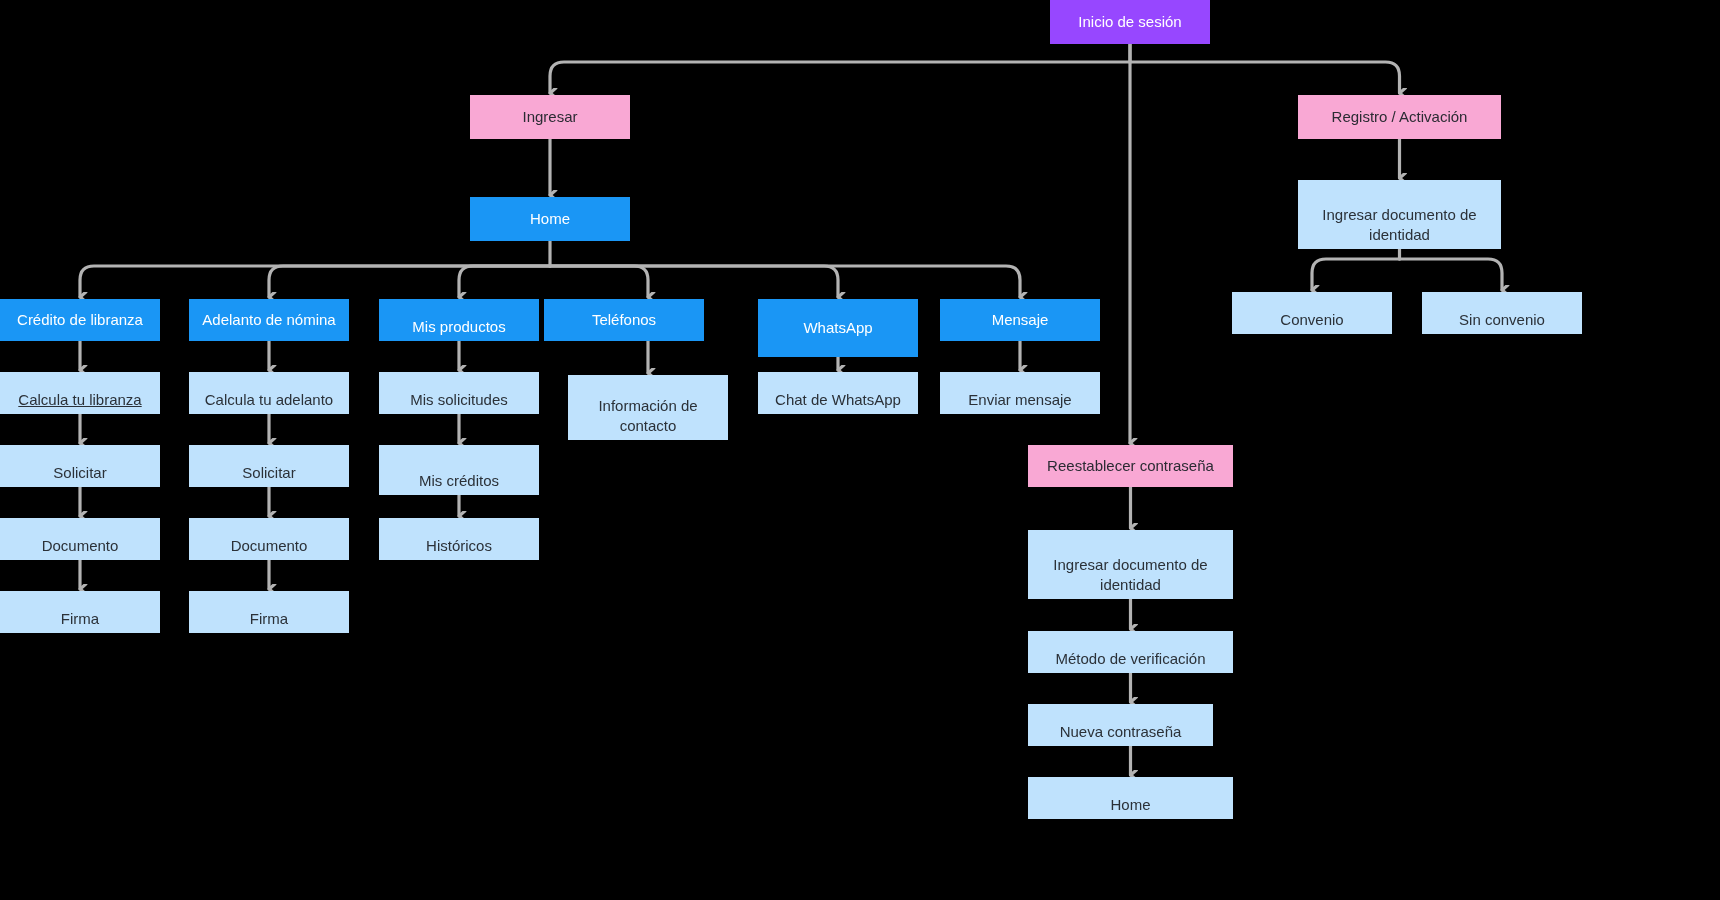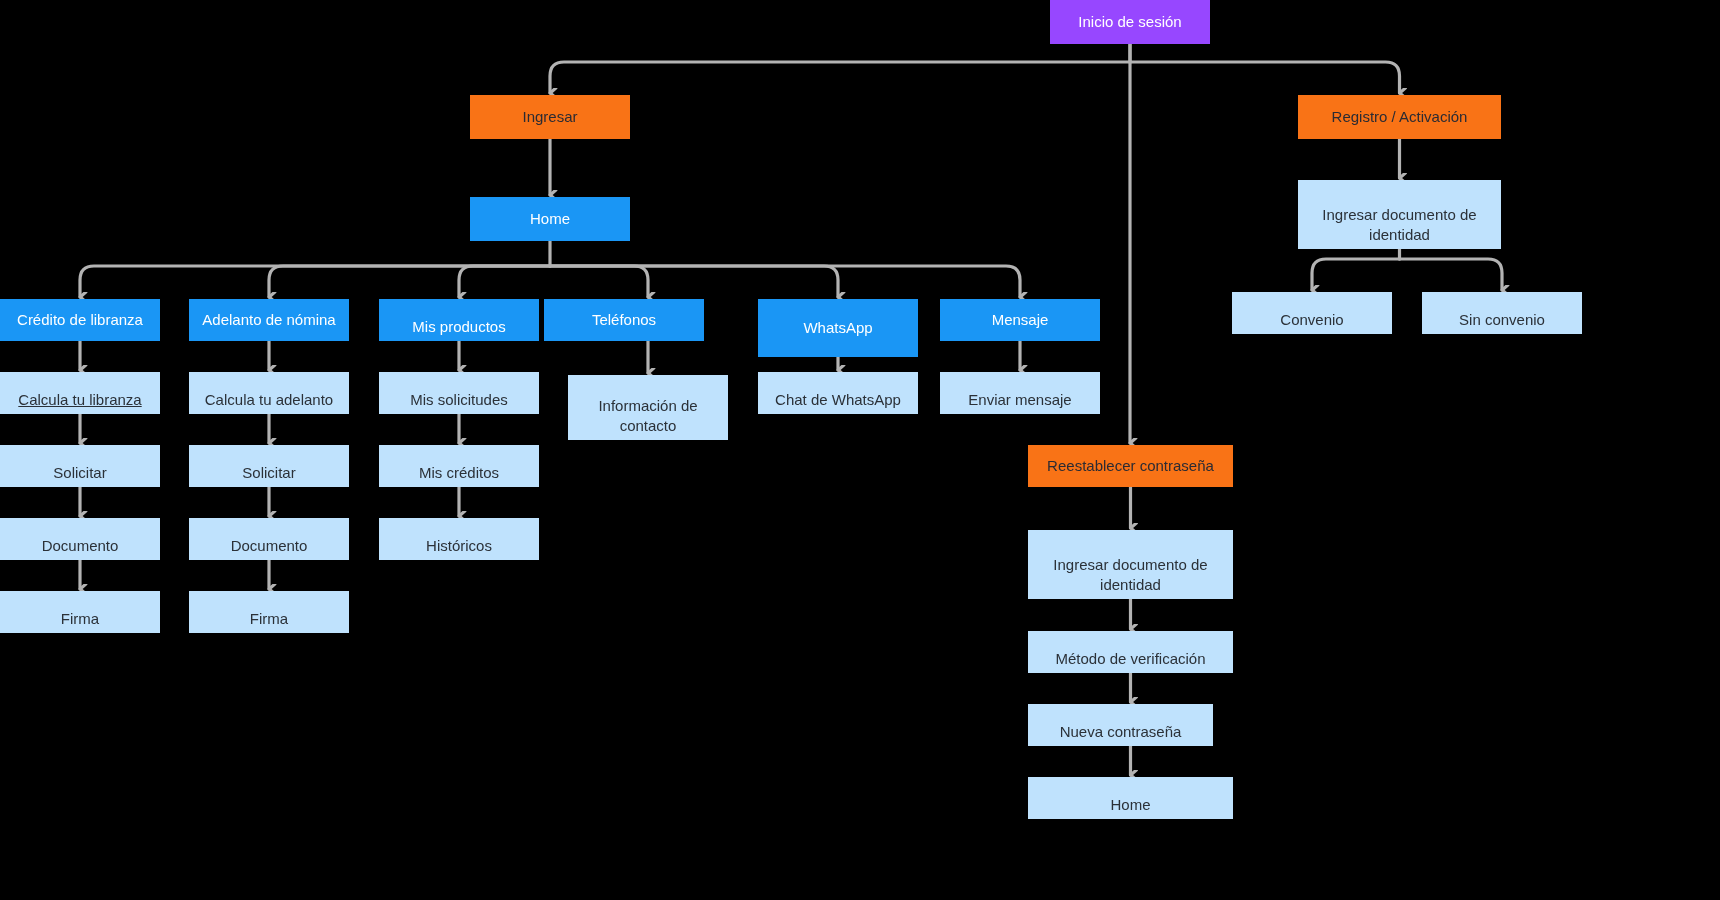"Ingresar" .n-lavender { background: #f97316 -> #f9a8d4 }
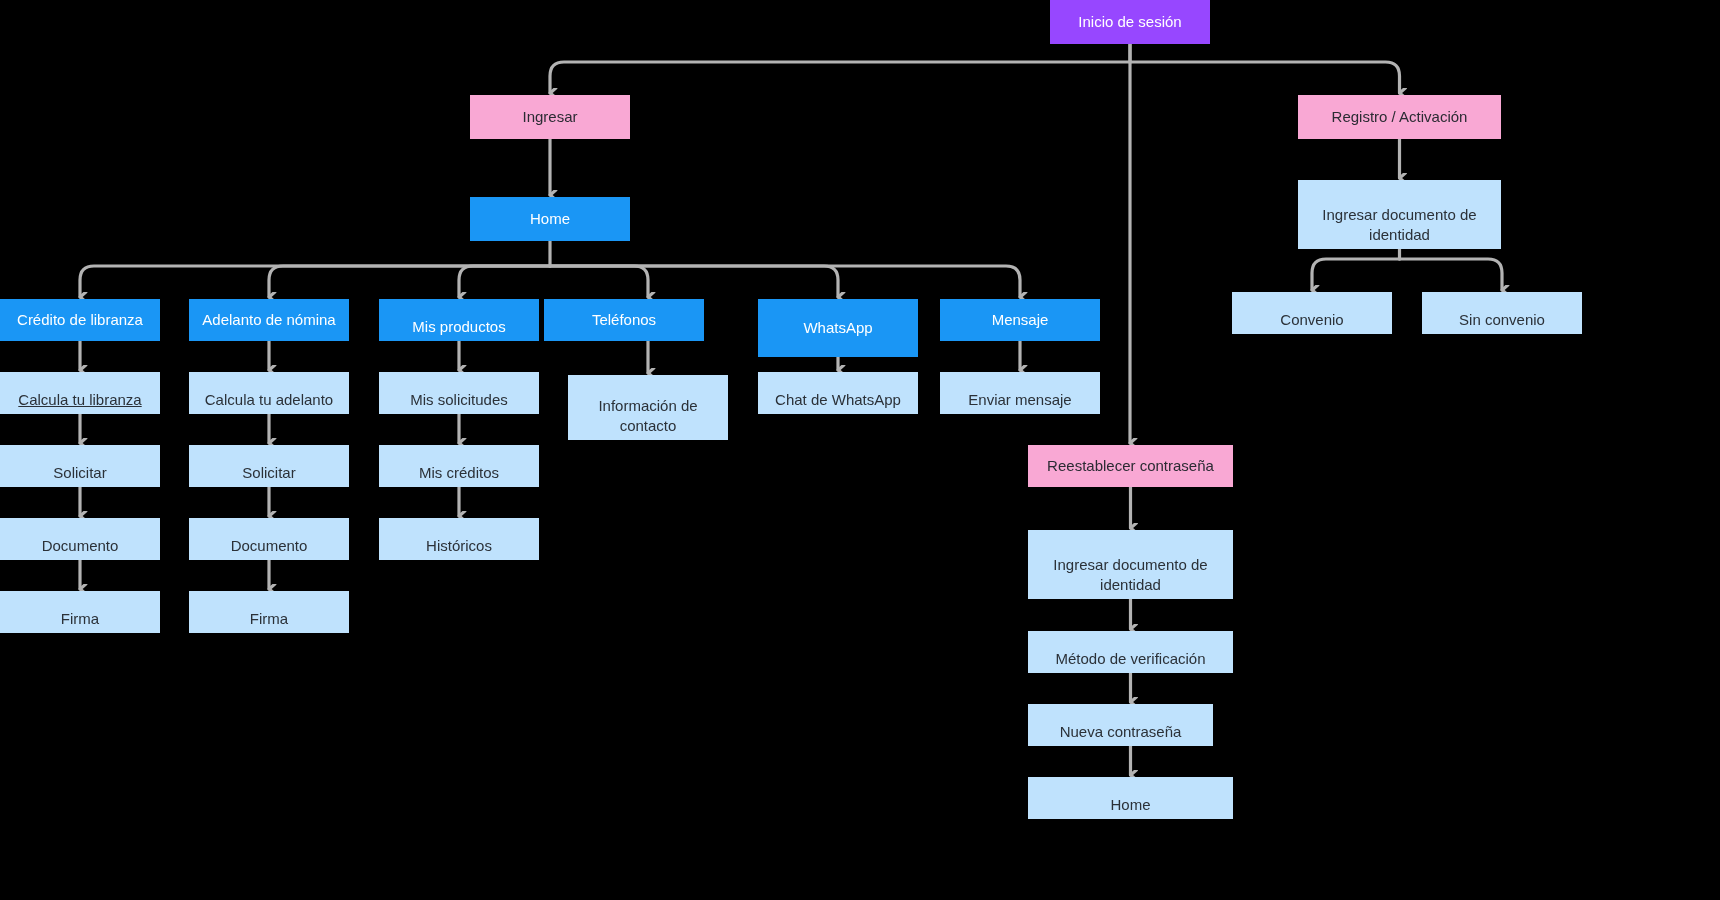"Mis créditos" div.node { height: 42px -> 50px }
